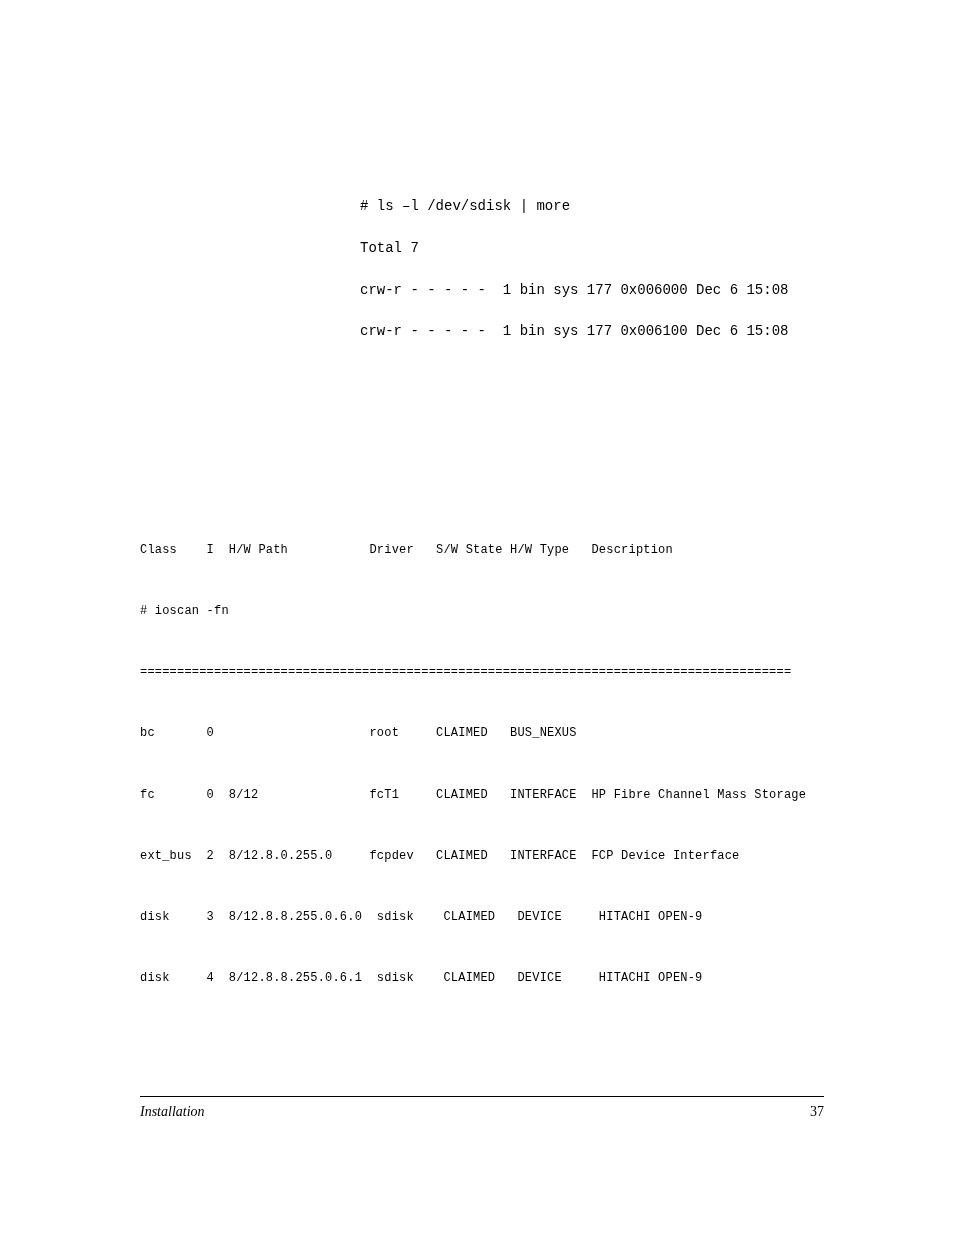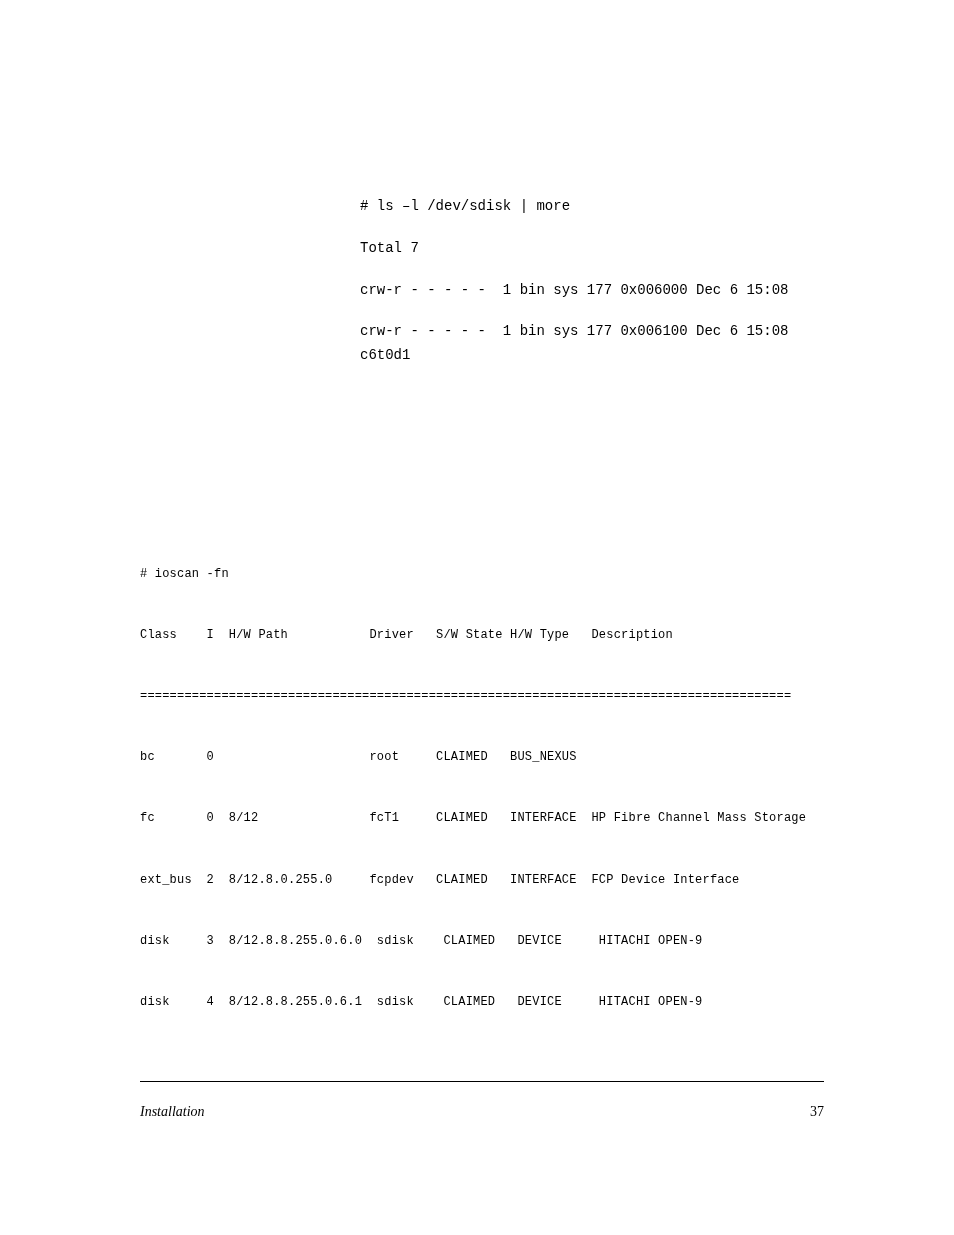"c6t0d1" div.line { html: <div>c6t0d1</div> -> none }
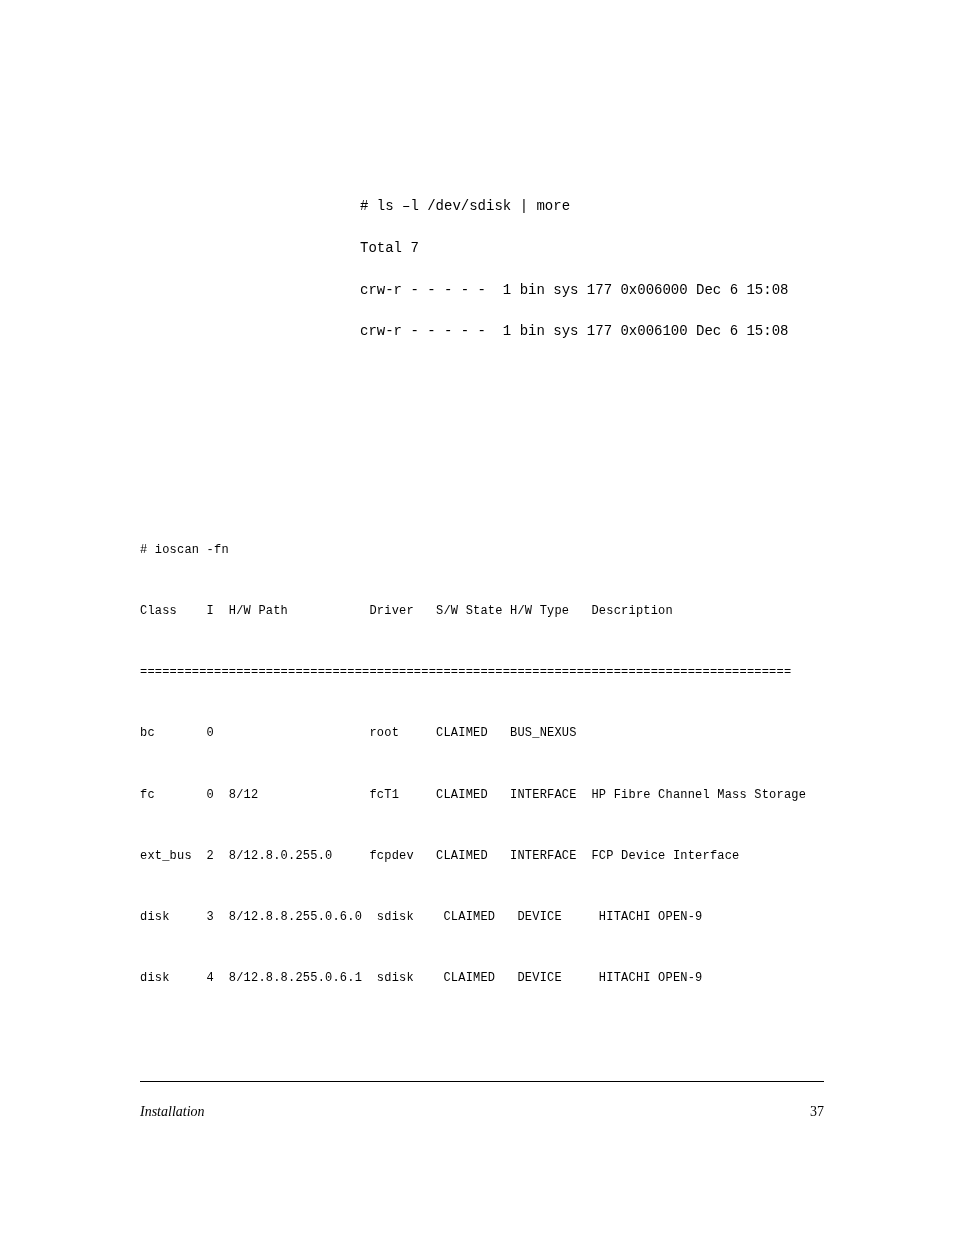"# ioscan -fn" div { order: before "Class I H/W Path Driver" -> after "Class I H/W Path Driver" }
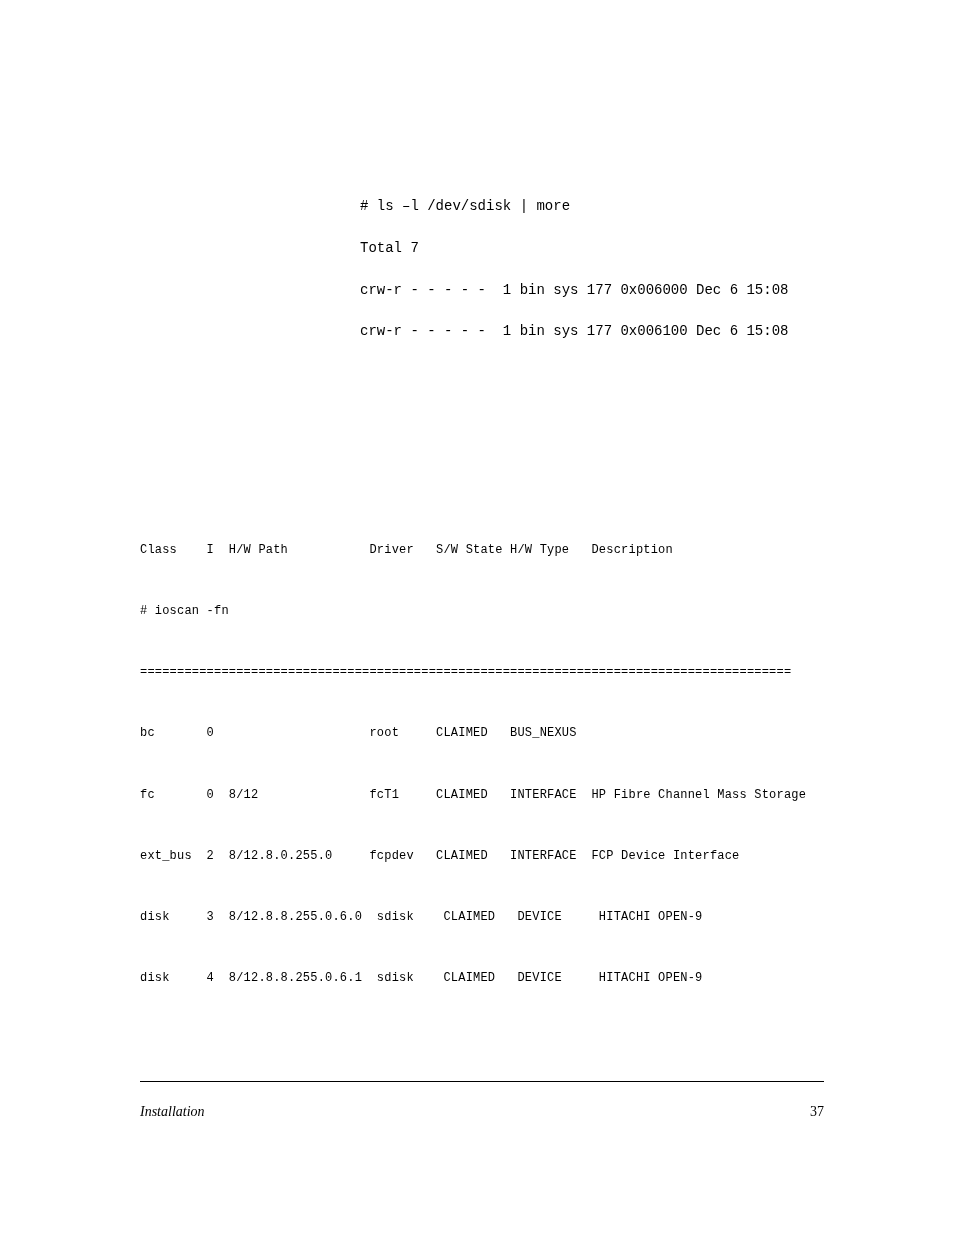"Installation" .footer { padding-top: 22px -> 7px }
